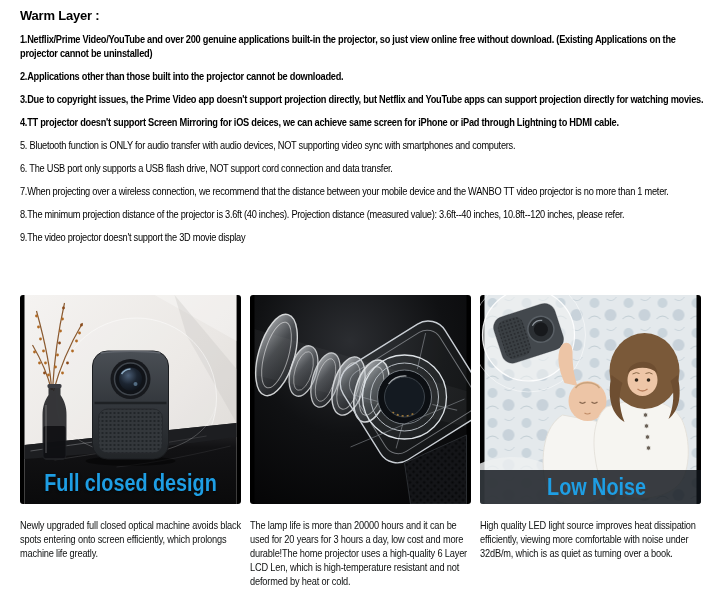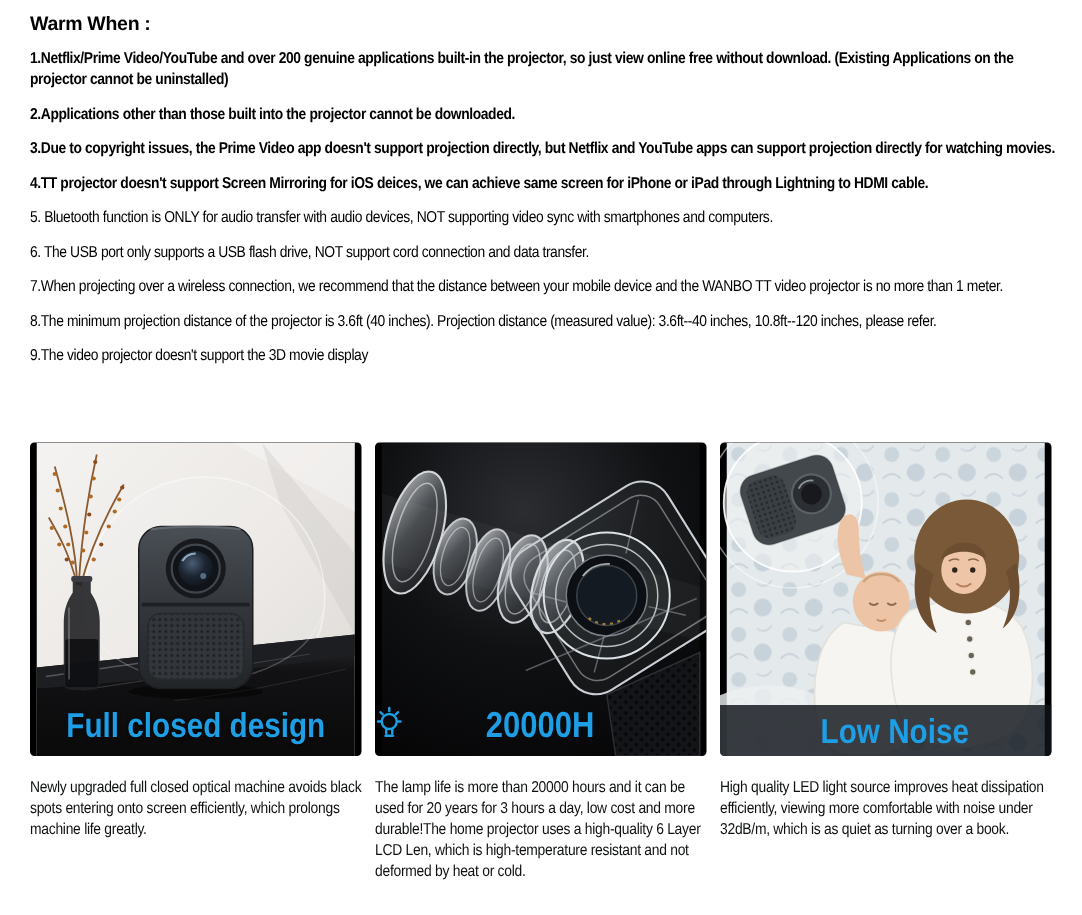"Warm When :" h2 { text: When -> Layer }
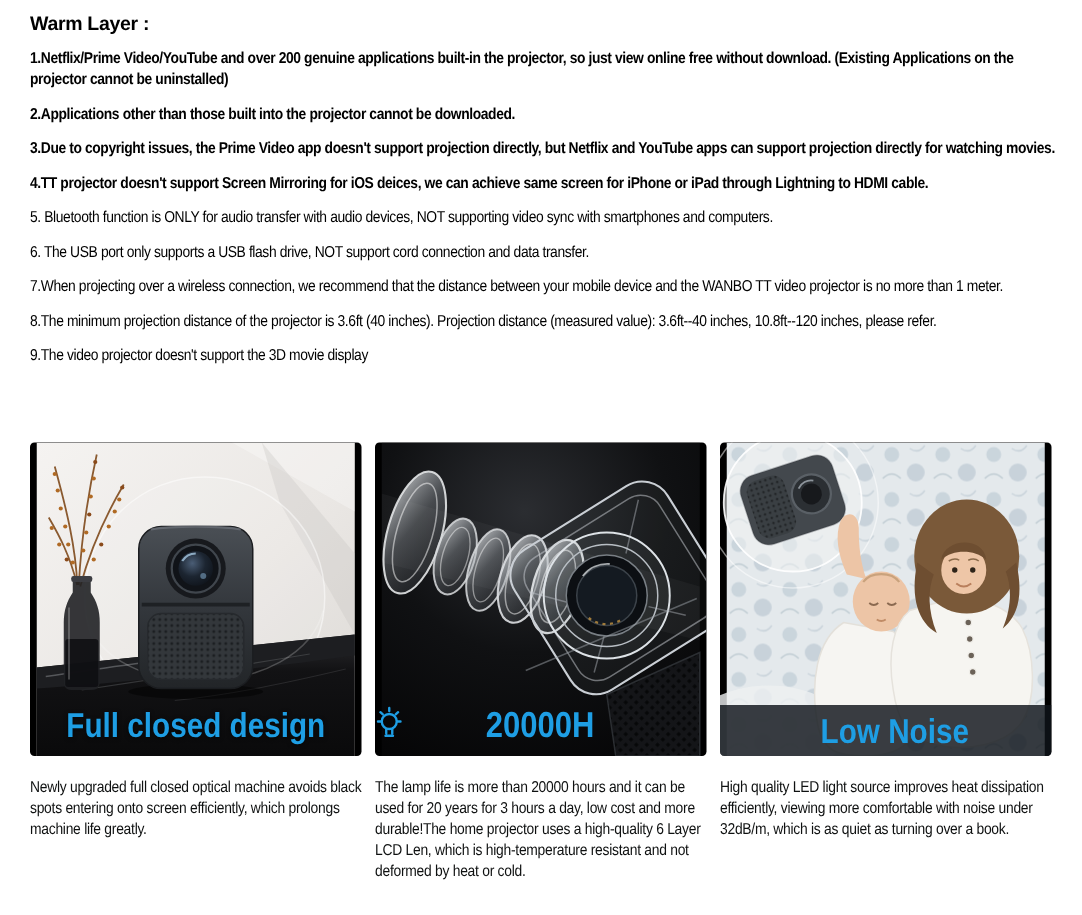"20000H" div.banner2-row { html: <div> <svg> <circle></circle> <path></path> <path></path> </svg> <span>20000H</span> </div> -> none }
